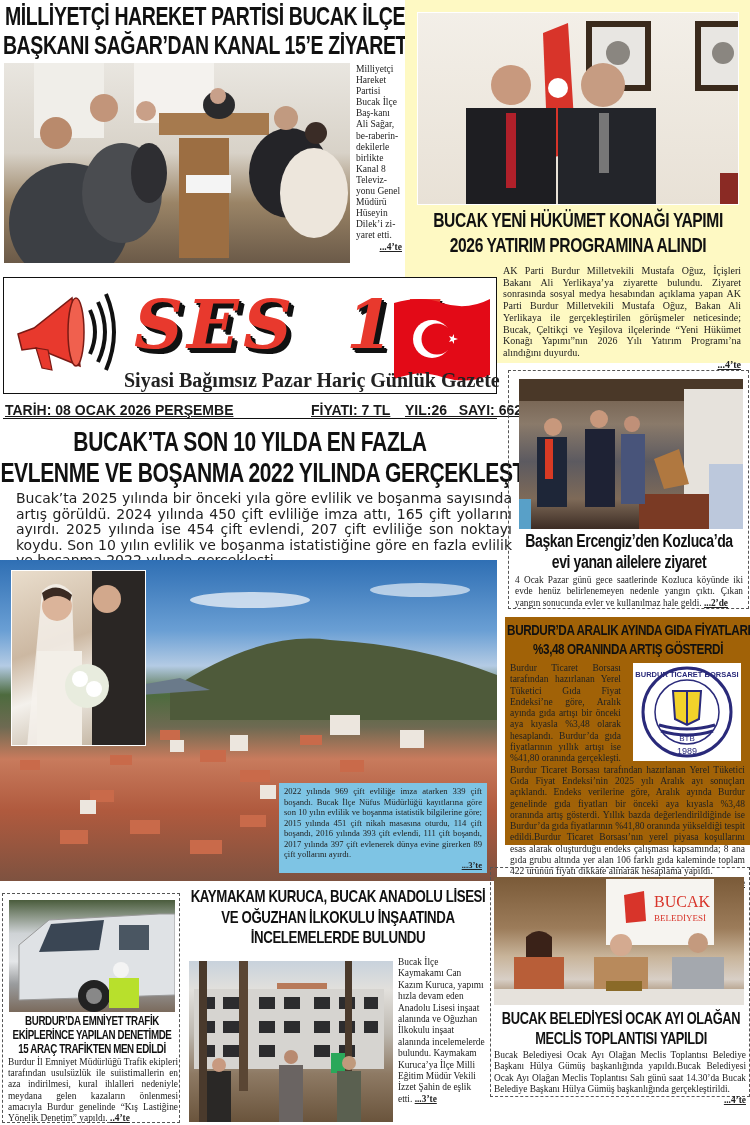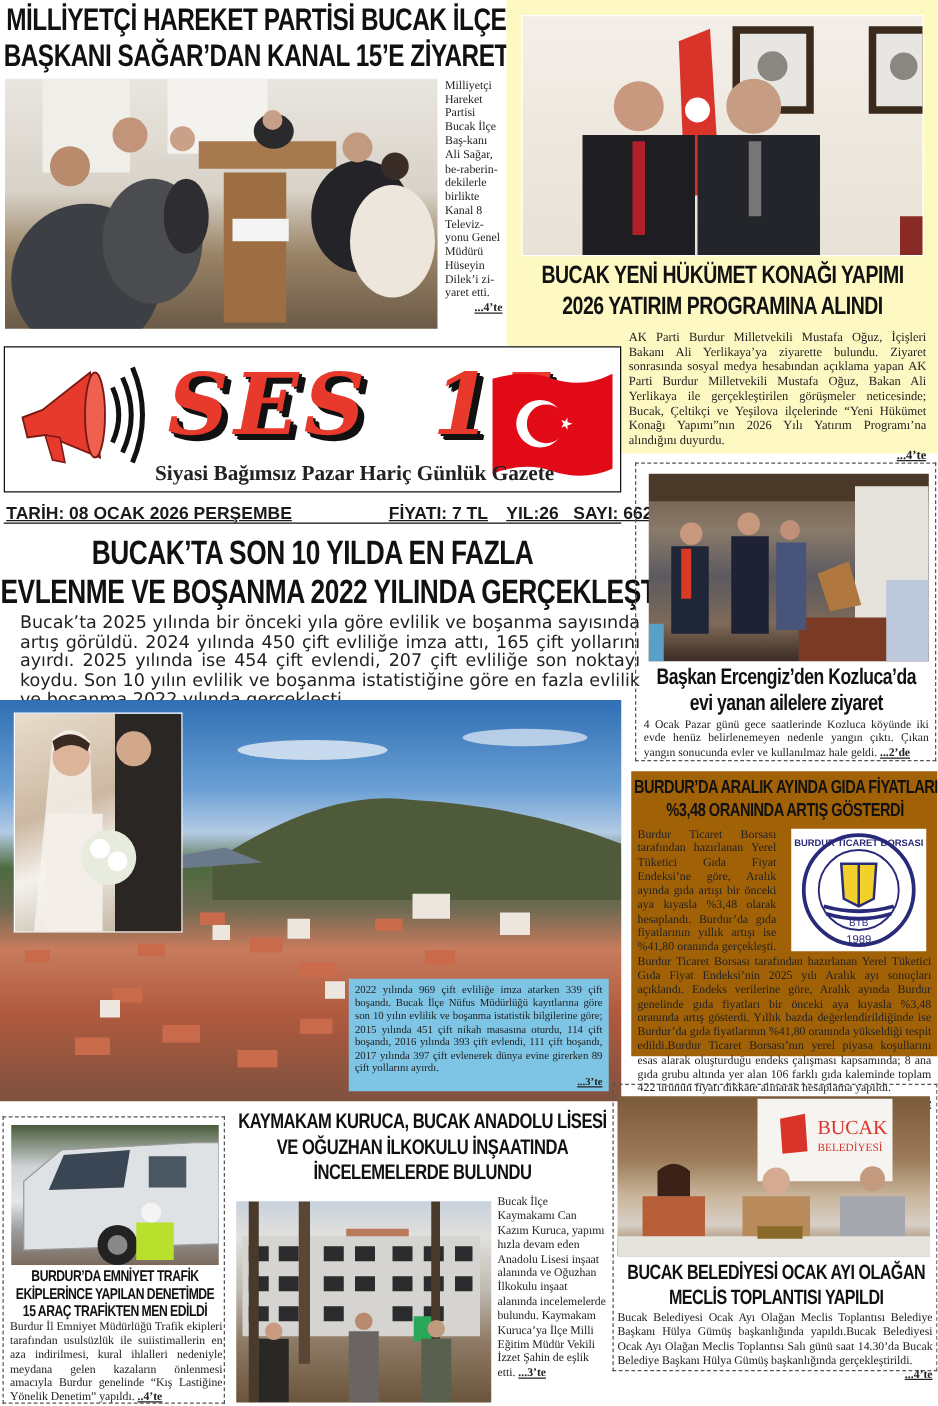"Siyasi Bağımsız Pazar Hariç Günlük" #logo-tag { font-size: 17px -> 20px }
